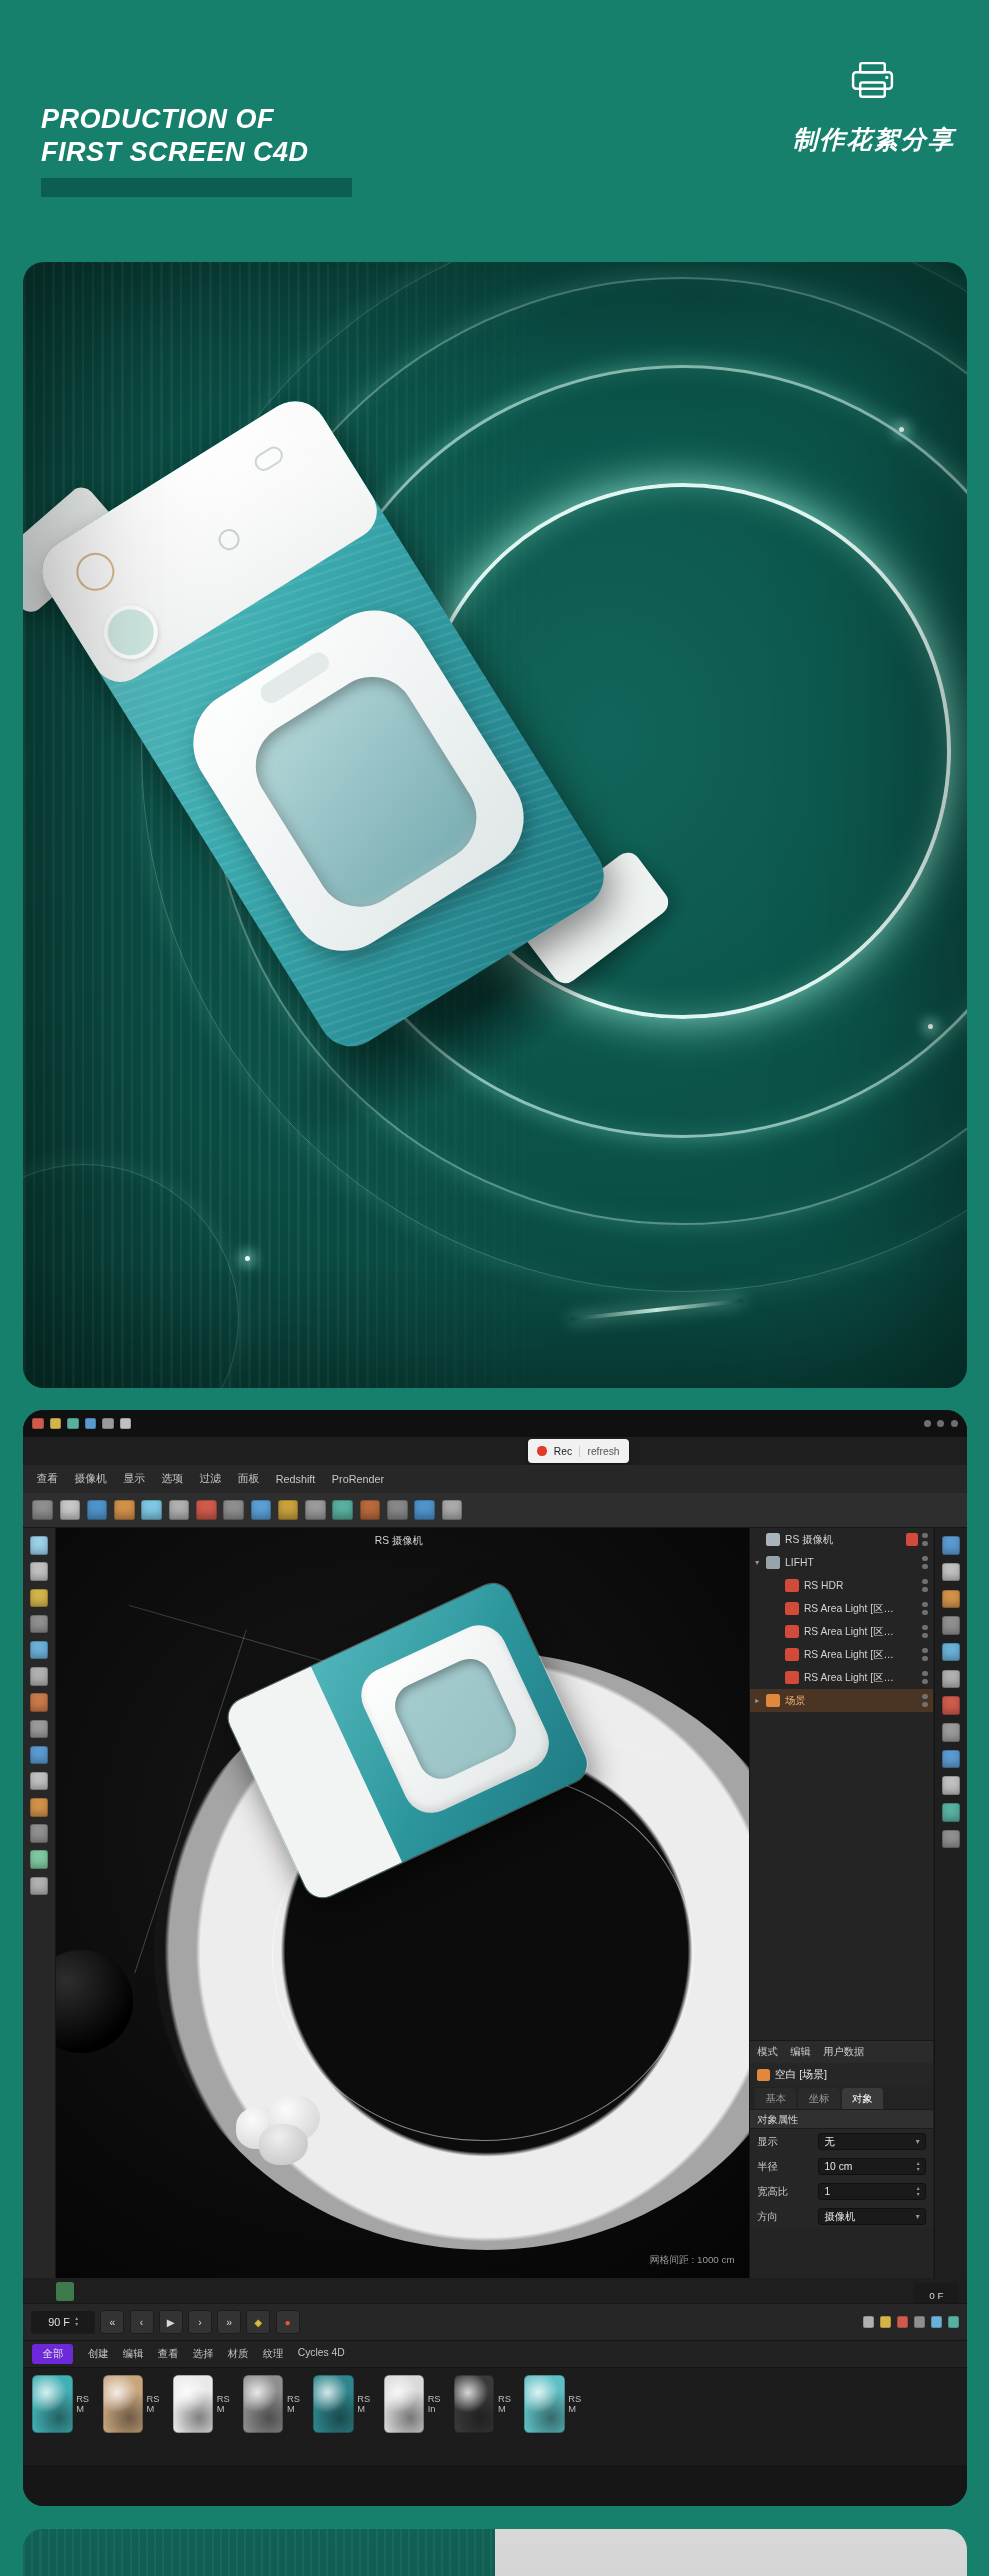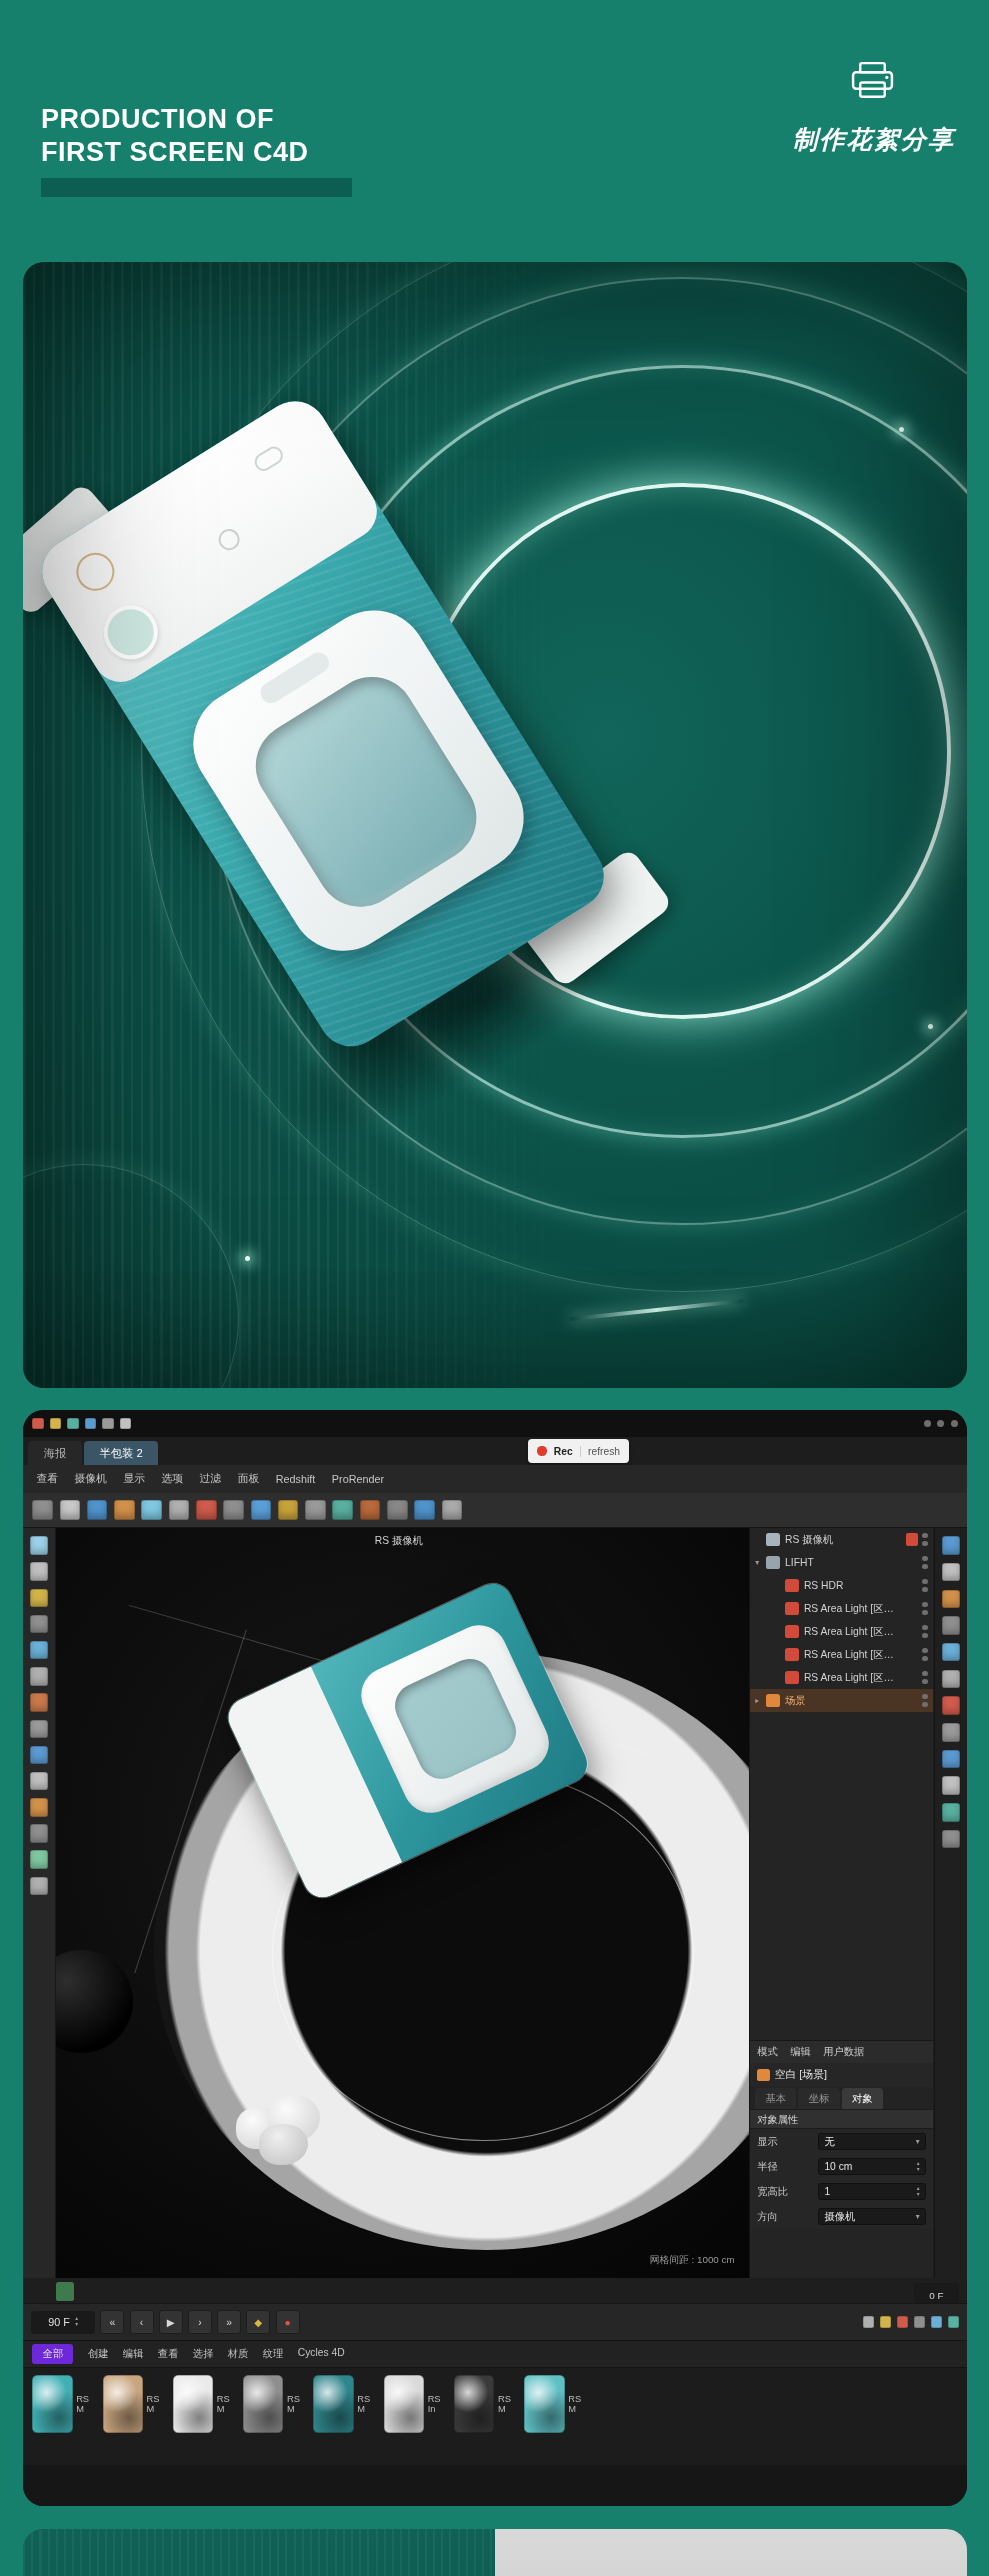"PRODUCTION OF" .hdr-title { font-style: none -> italic }
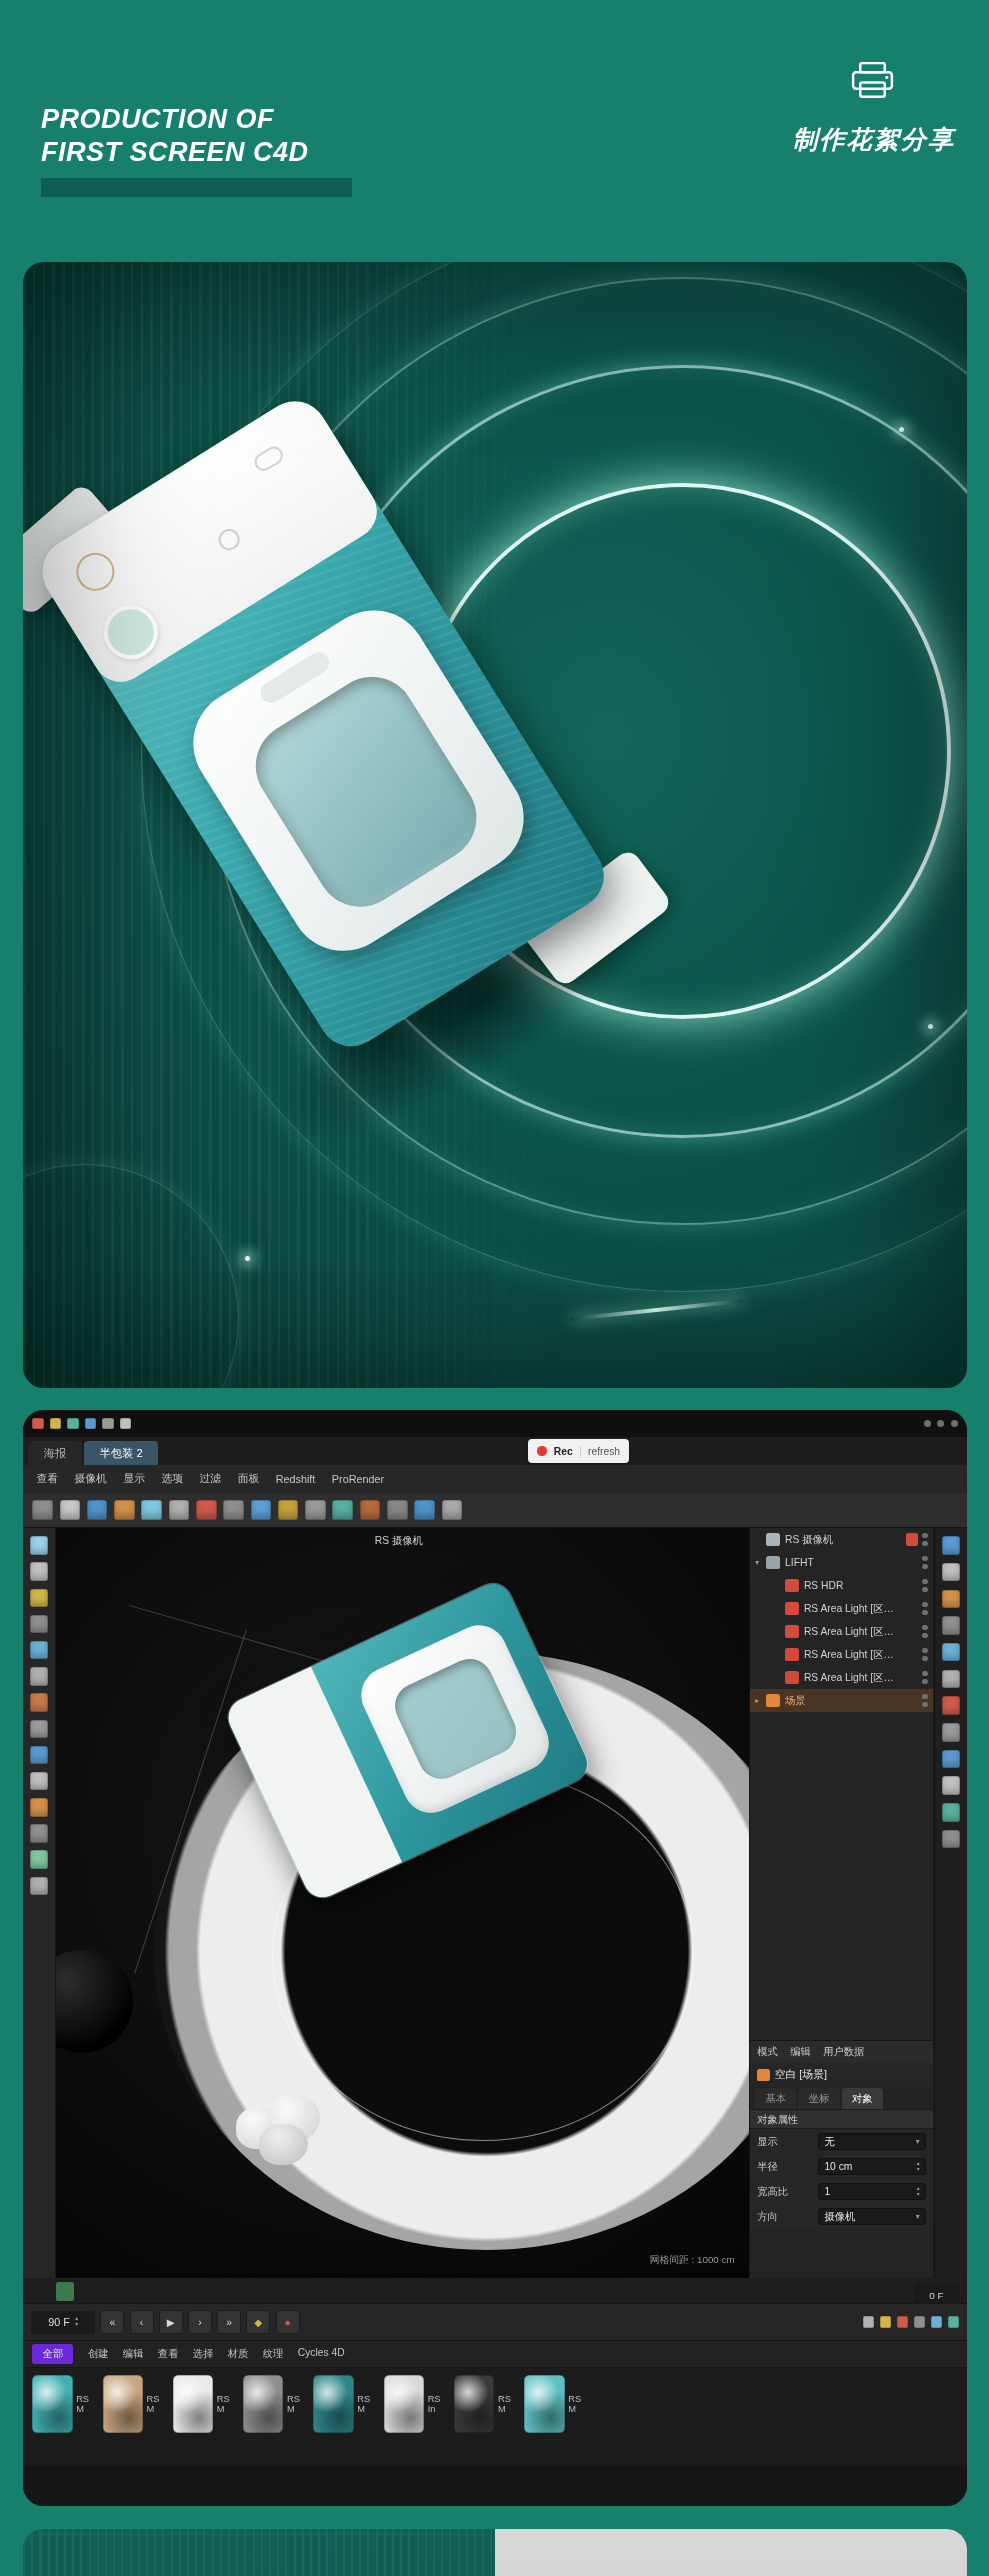"海报" div.c-tabs { html: <div> <div><span>海报</span></div> <div><span>半包装 2</span></div> </div> -> none }
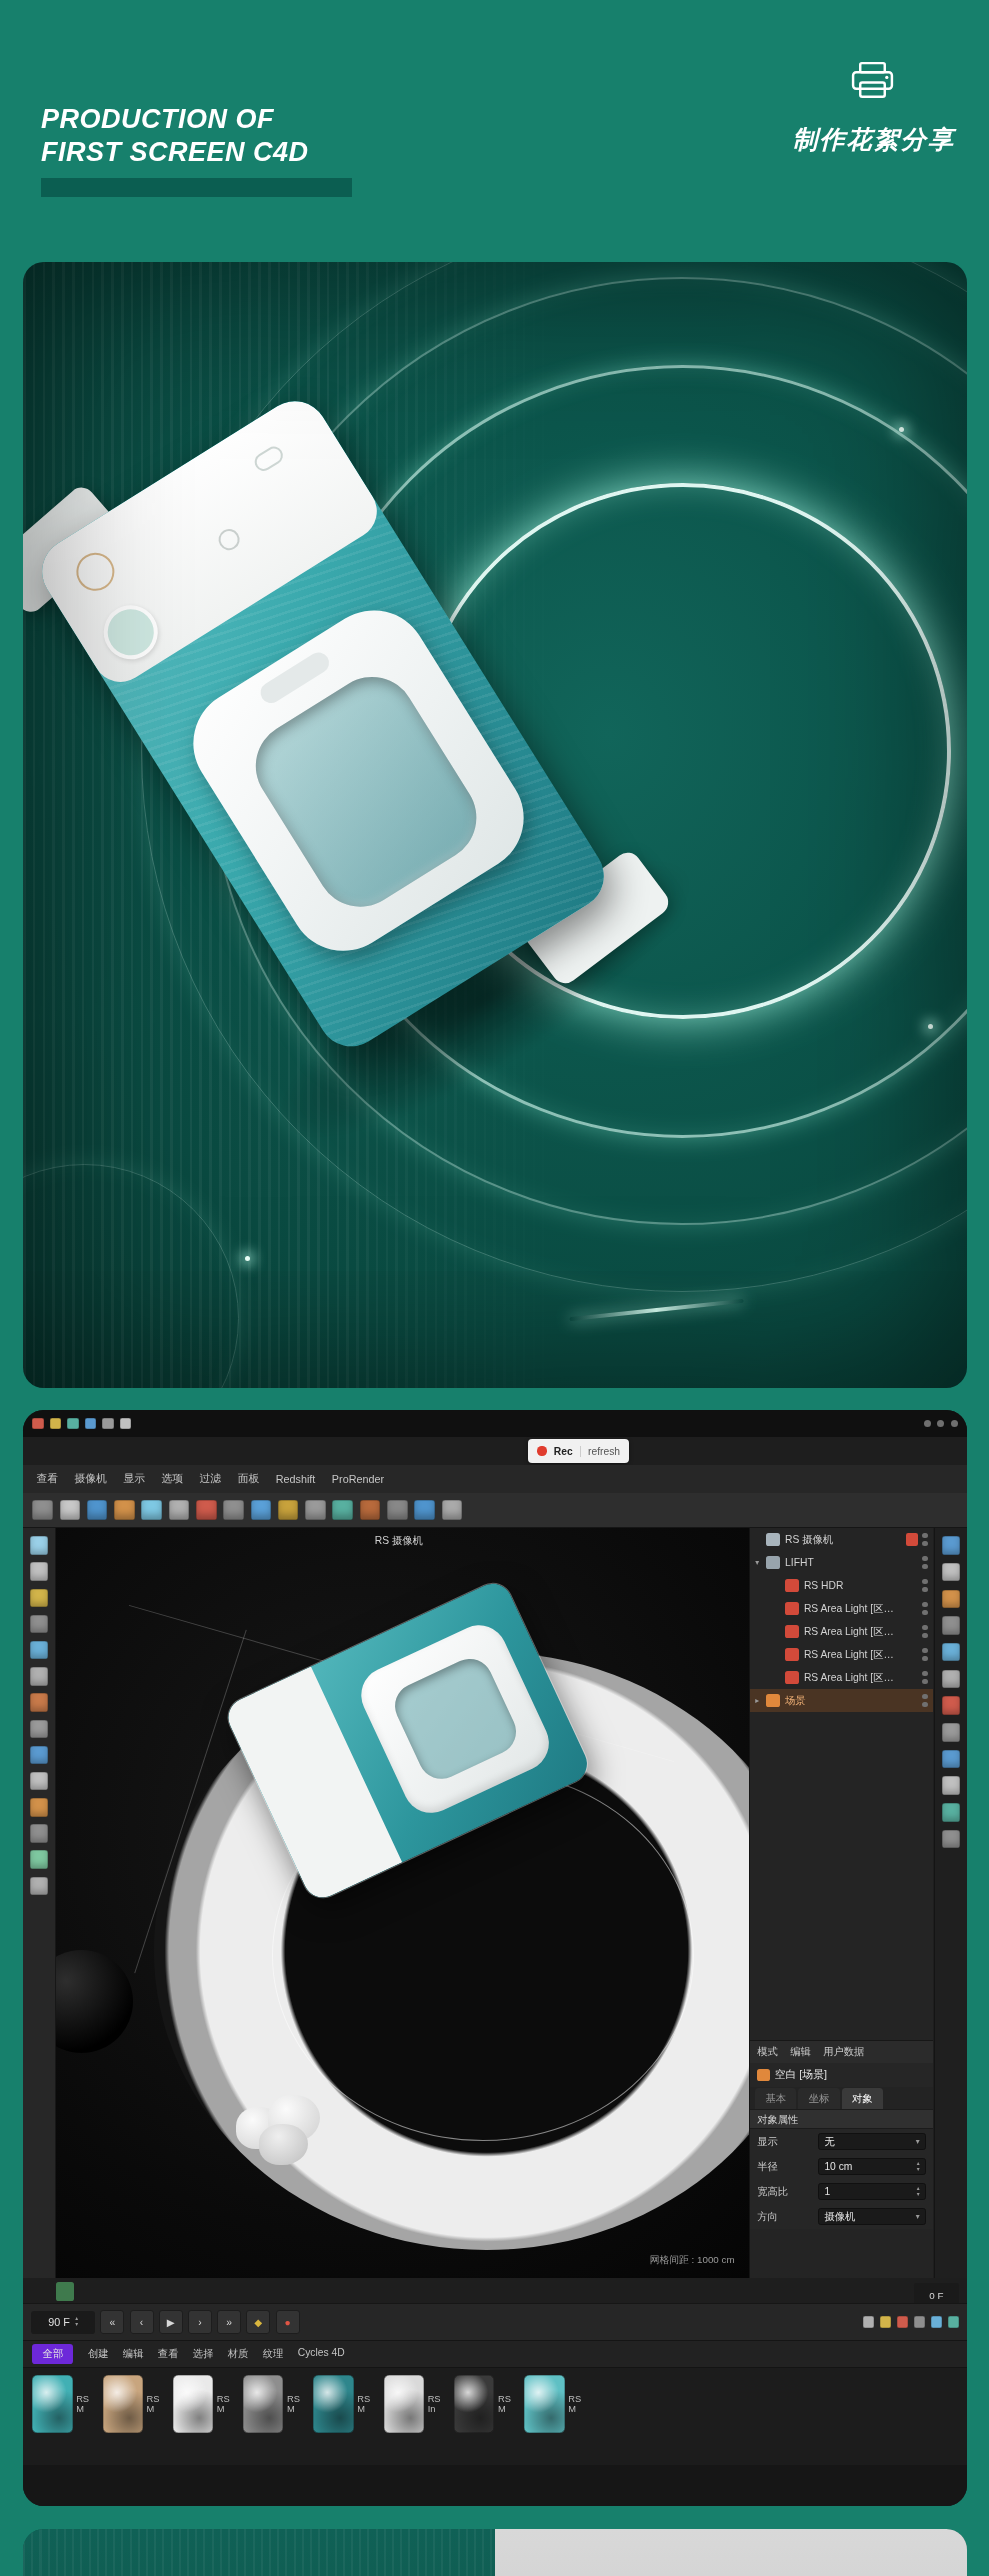"Rec" .reclbl { font-weight: 700 -> 400 }
